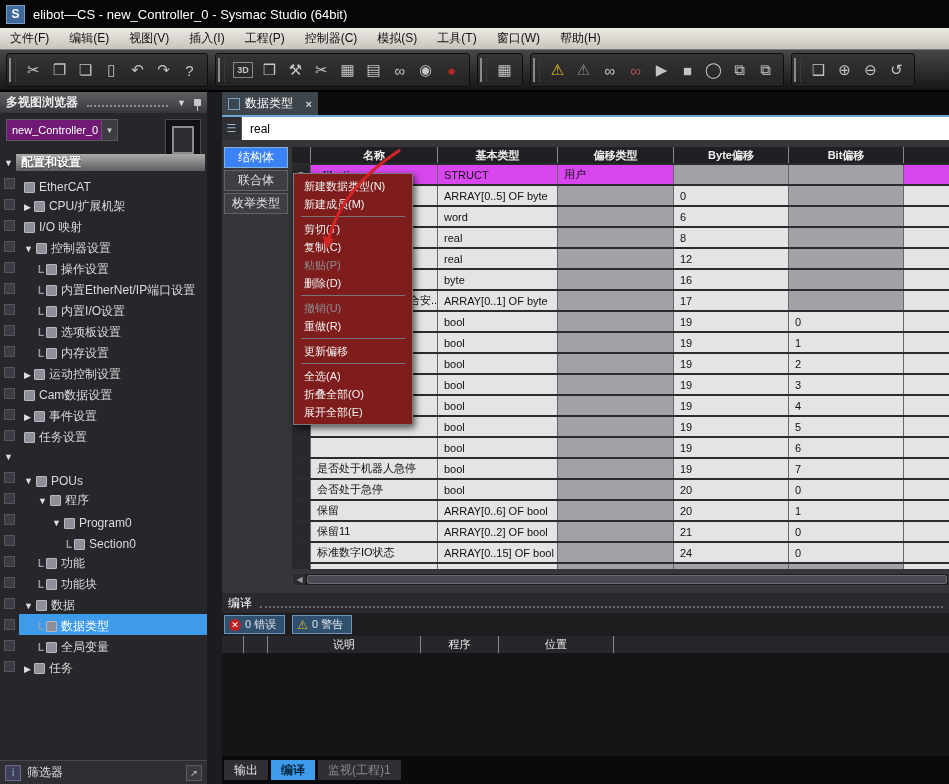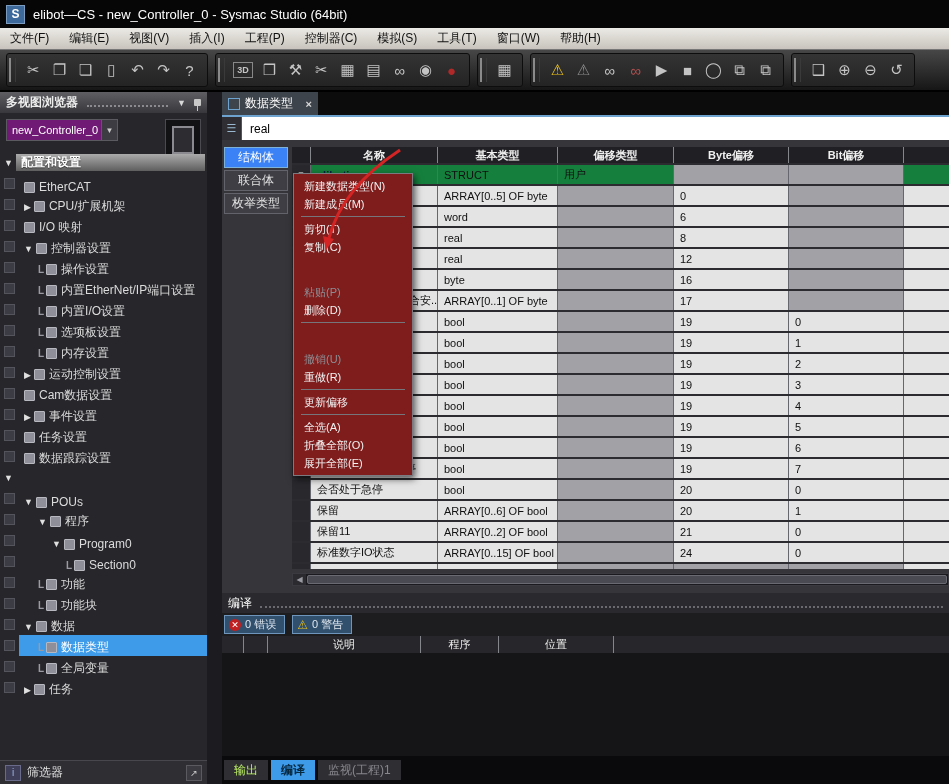"STRUCT" .c.lit { background: #15803d -> #d946ef }
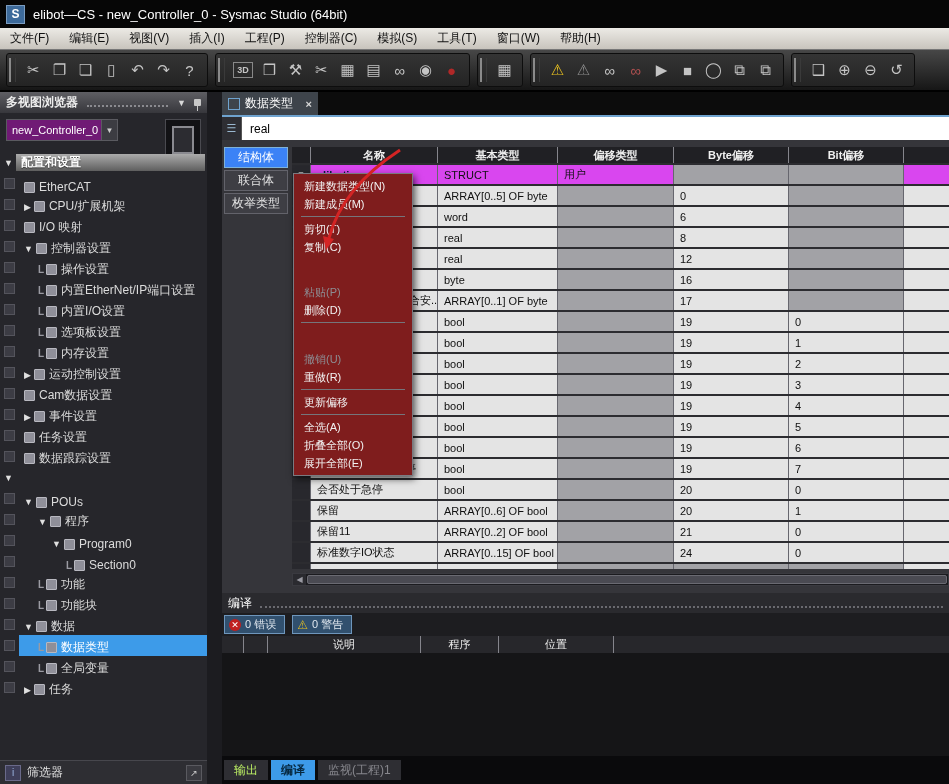"粘贴(P)" .ctx-item.dis { margin-top: 27px -> none }
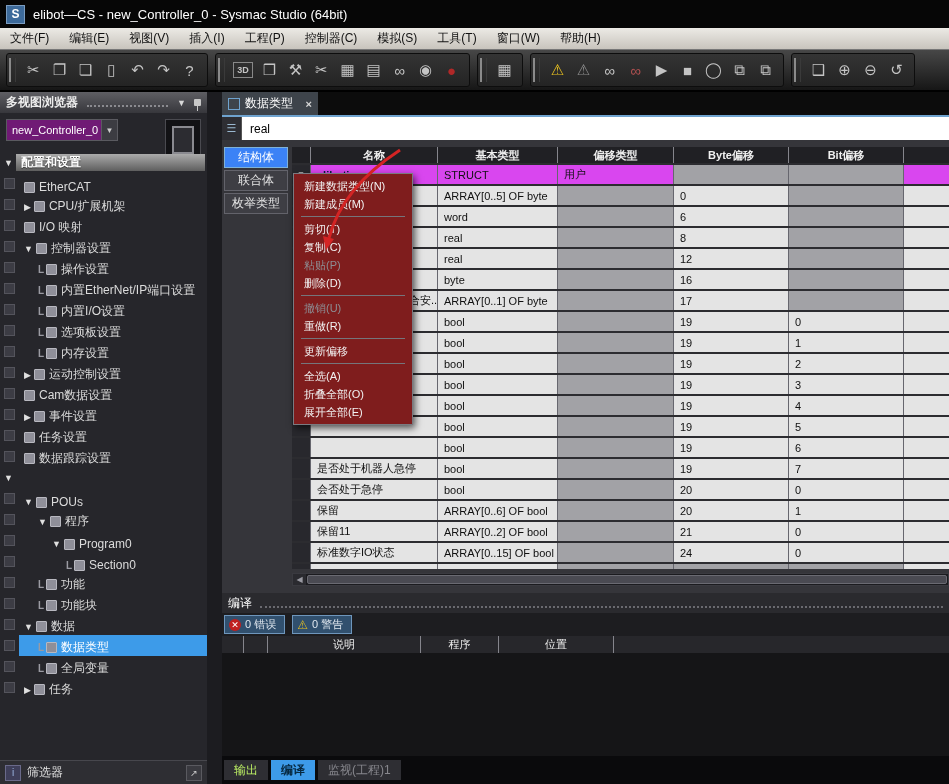"数据跟踪设置" div.tree-row { html: <div> <div></div> <div> <div></div> <div>数据跟踪设置</div> </div> </div> -> none }
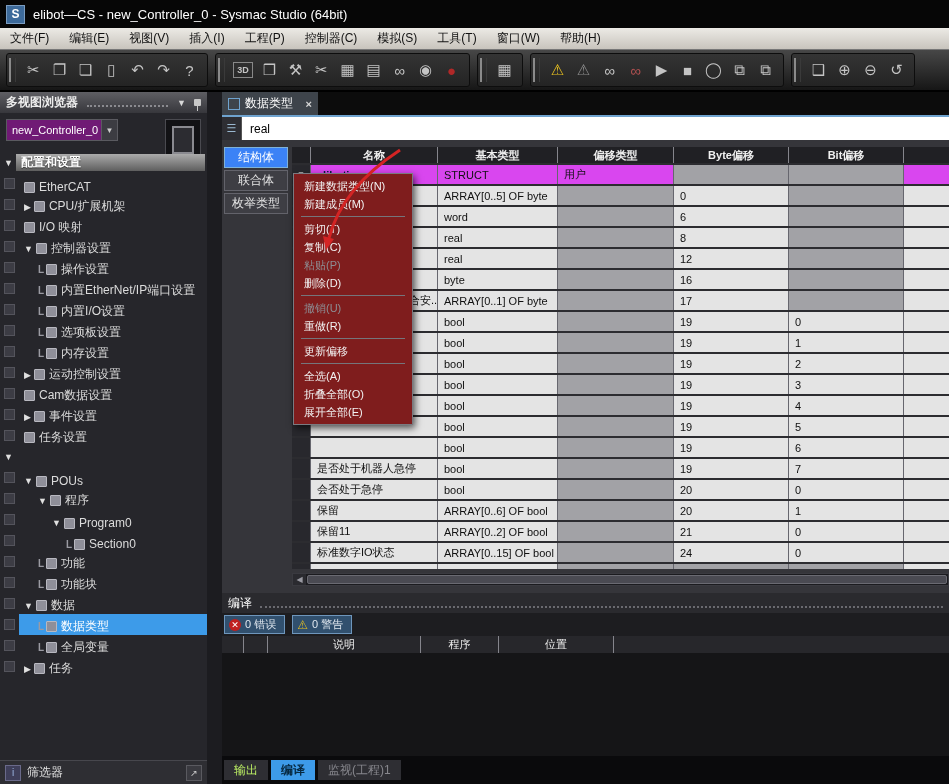"输出" .btab { color: #bef264 -> #e5e5e5 }
